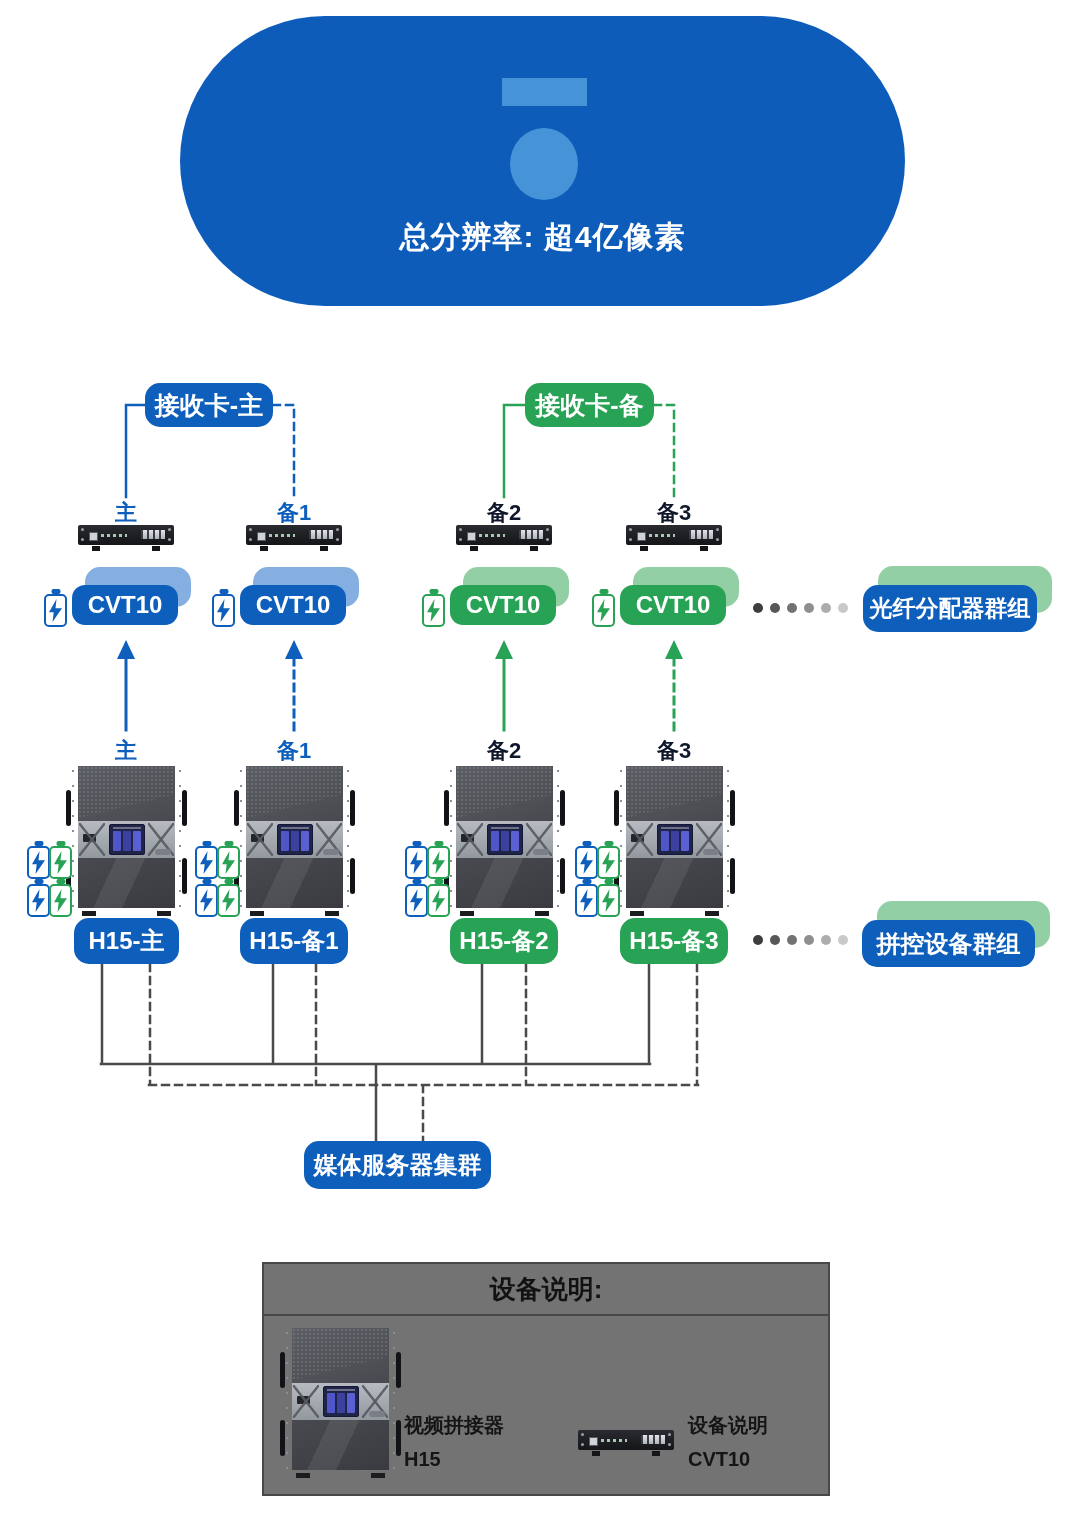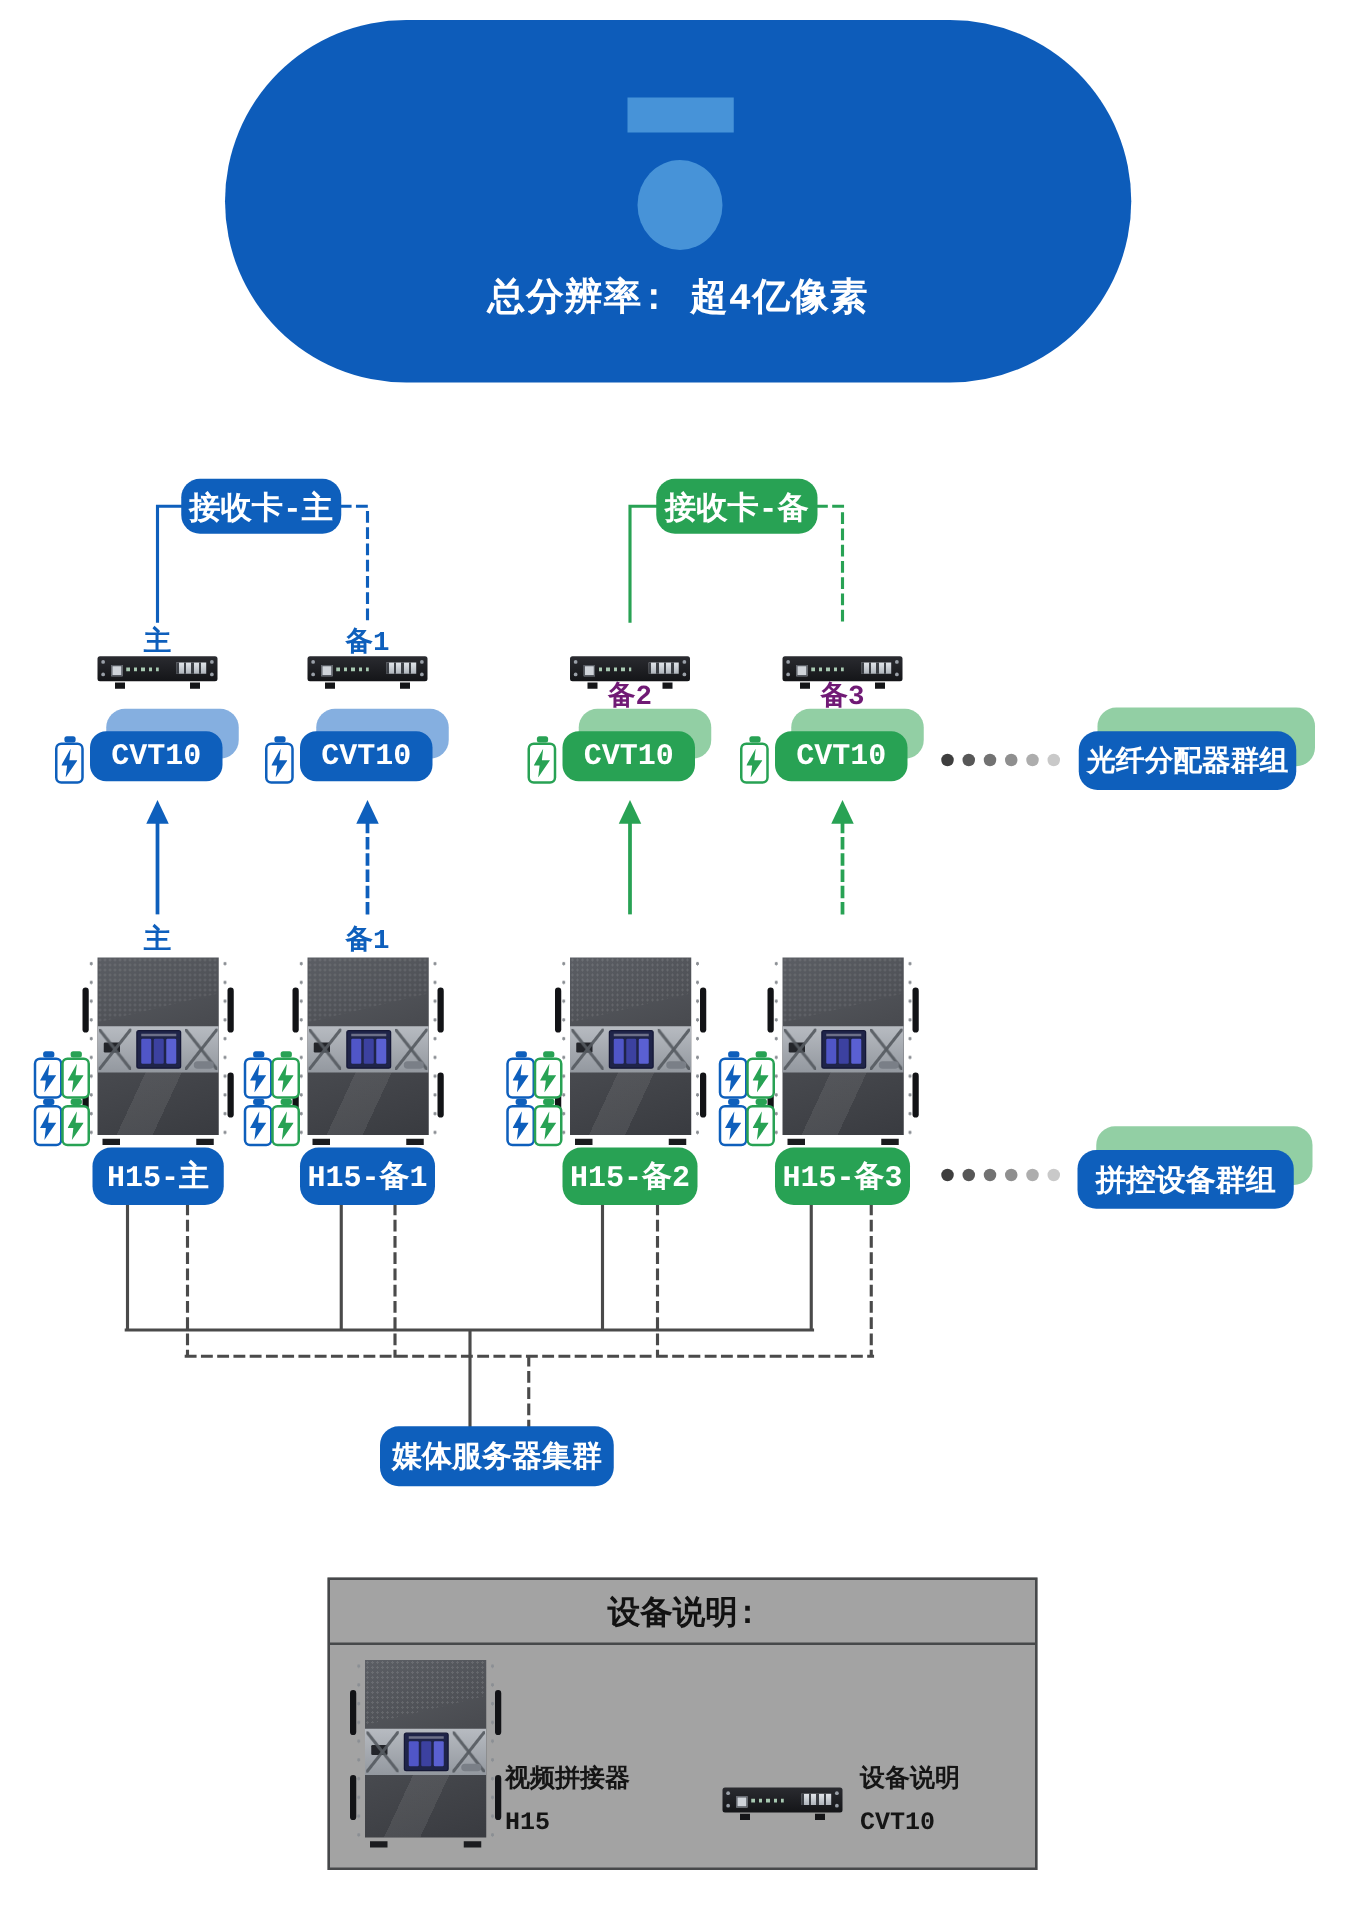"总分辨率: 超4亿像素" .canvas { font-family: Liberation Mono, monospace -> Liberation Sans, sans-serif }
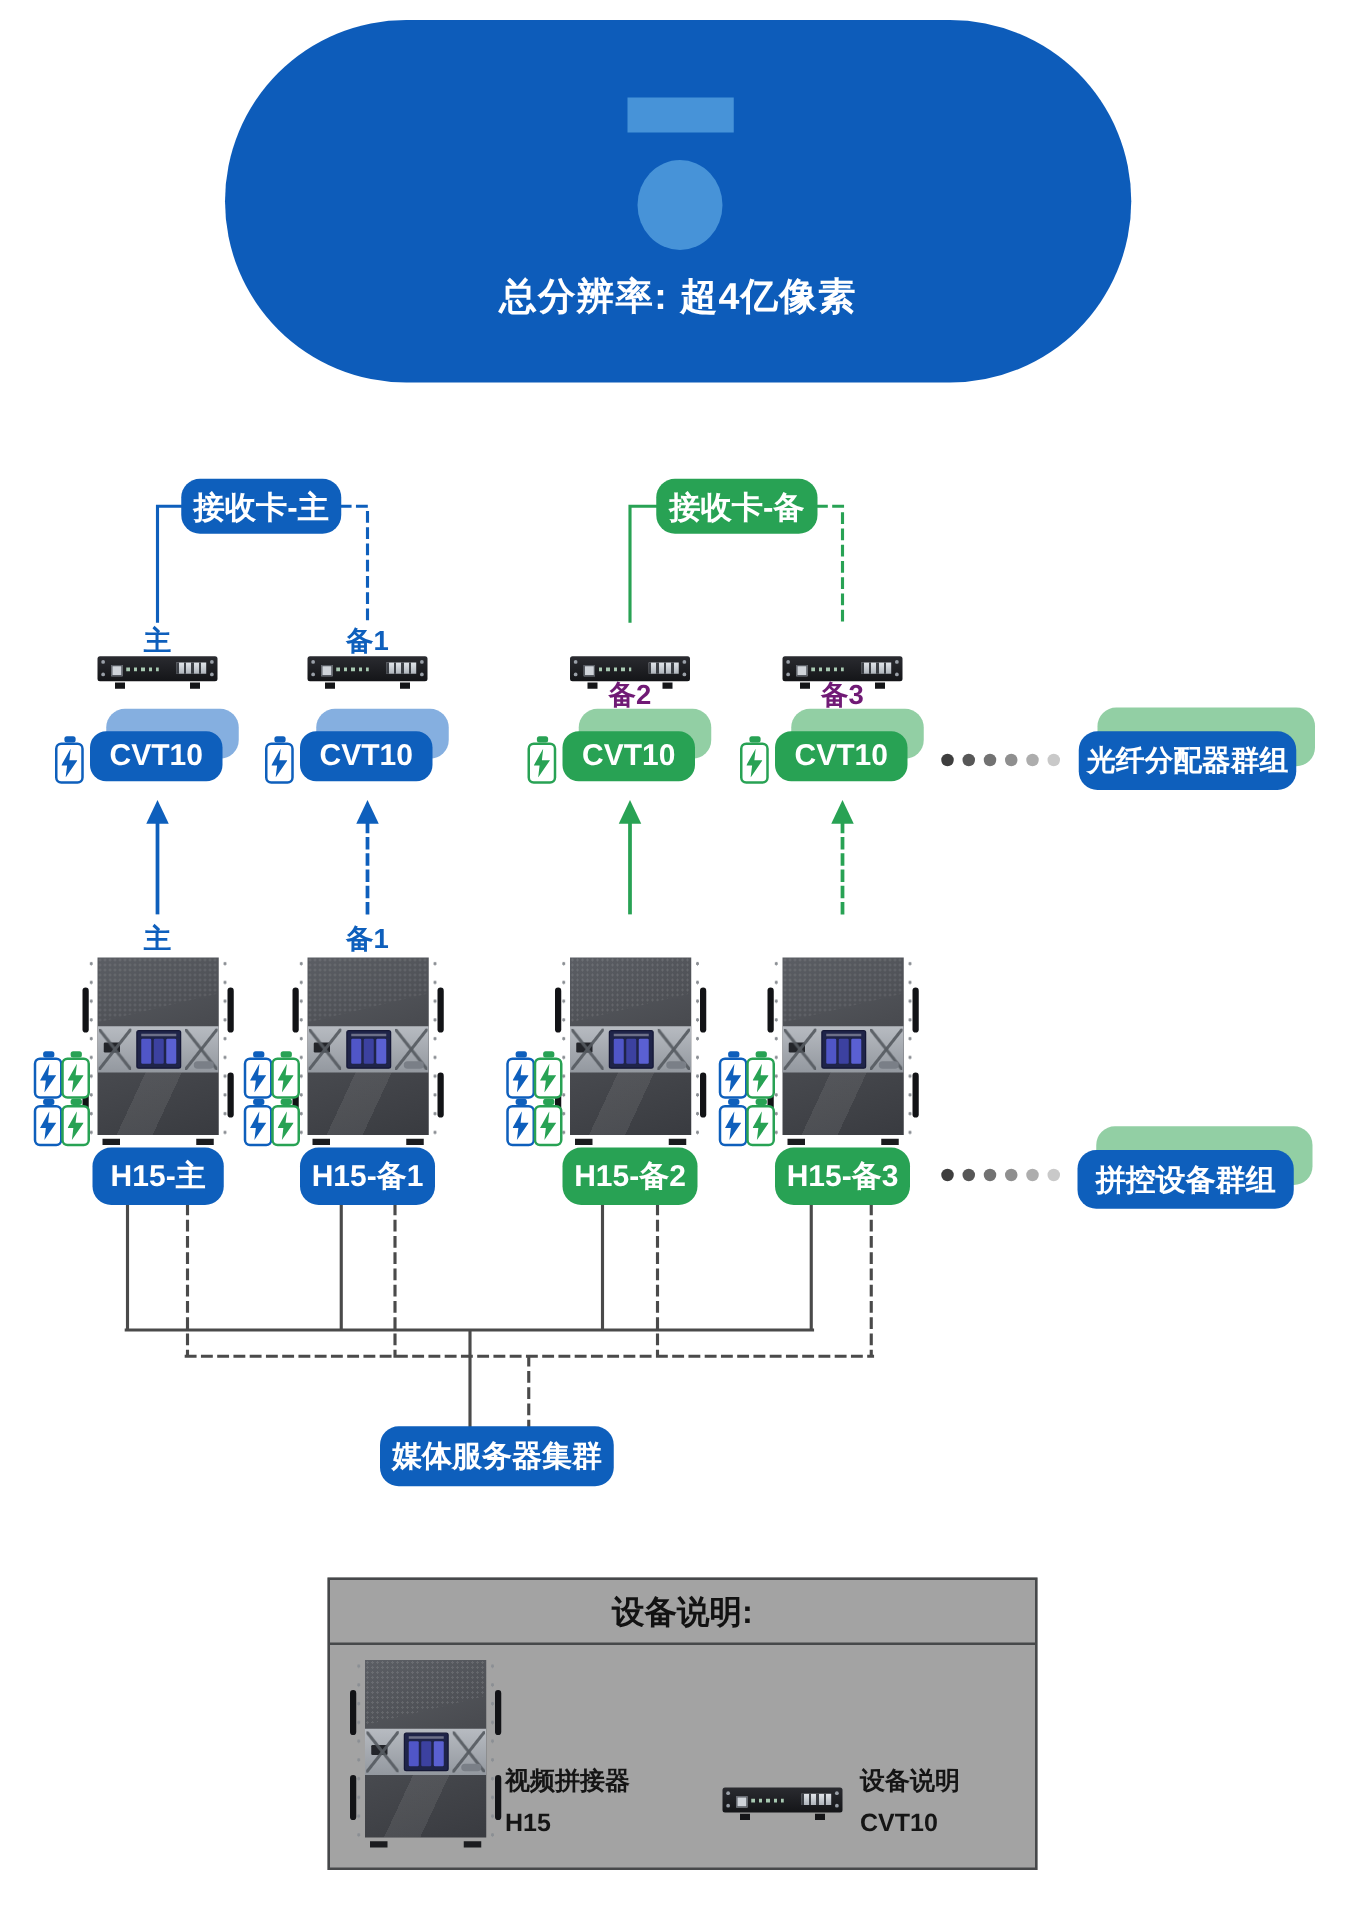"备2" .t-green { color: #701a75 -> #0f172a; margin-top: 43px -> none }
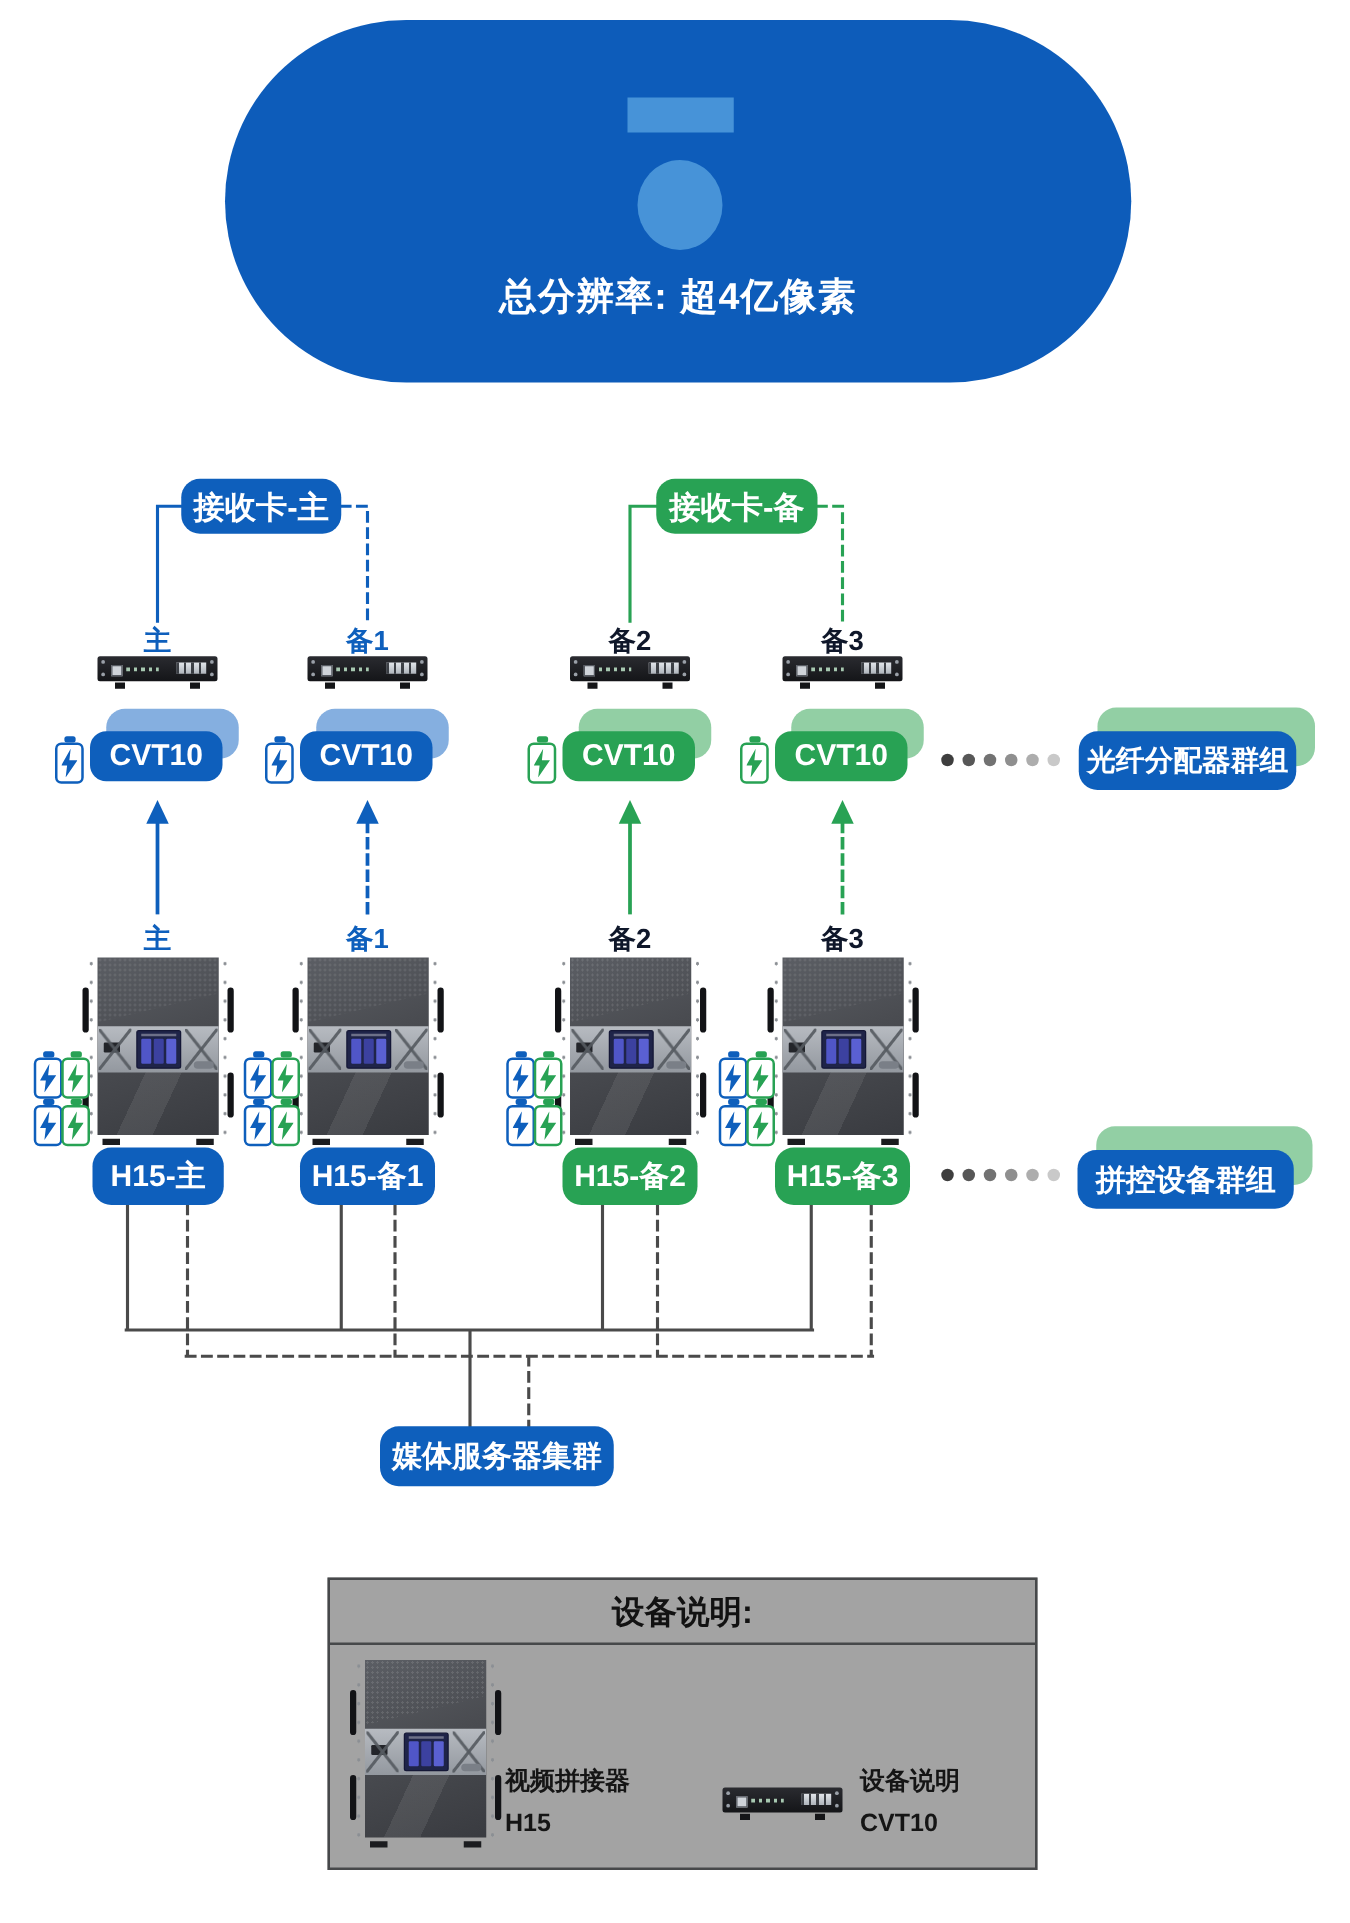"设备说明:" .legend { background: #a3a3a3 -> #737373 }
